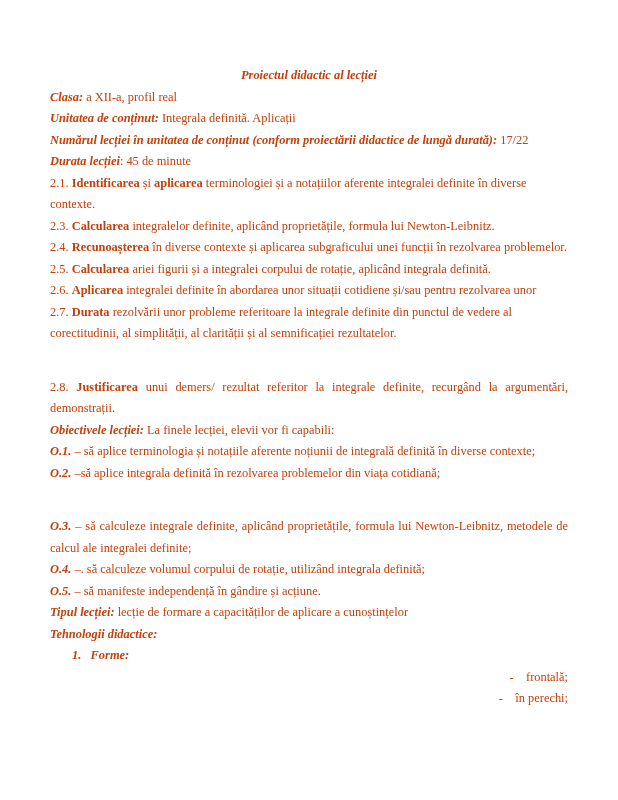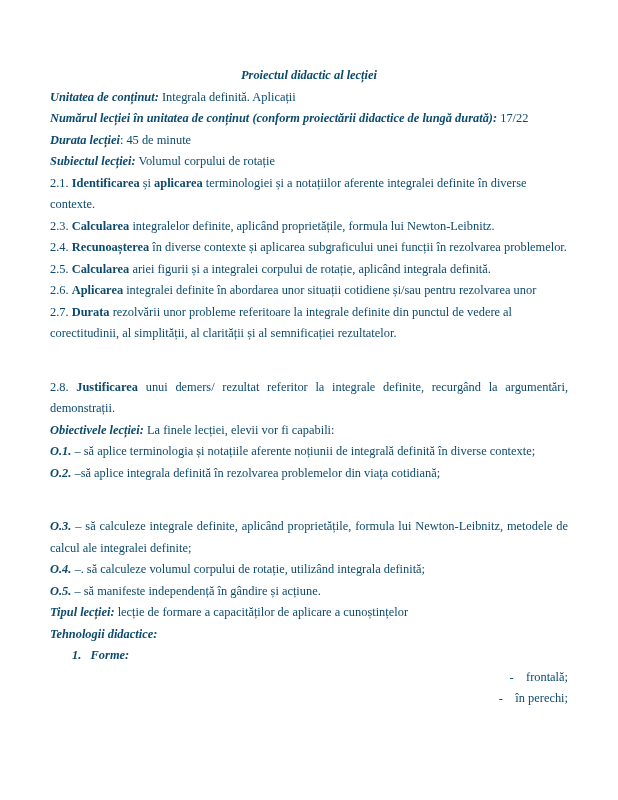"Proiectul didactic al lecției" .page { color: #0c4a6e -> #c2410c }
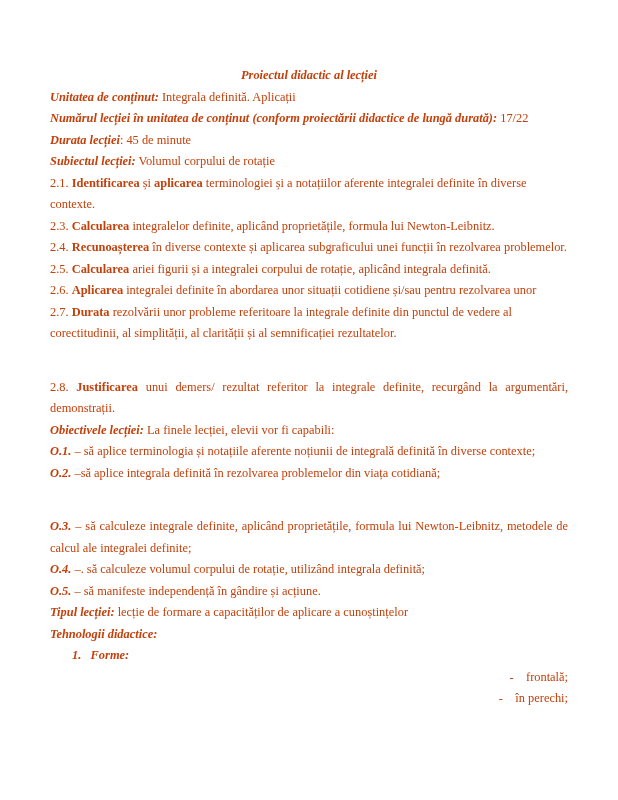"Clasa: a XII-a, profil real" p.ln { html: none -> <p><span>Clasa:</span><span> a XII-a, profil real</span></p> }
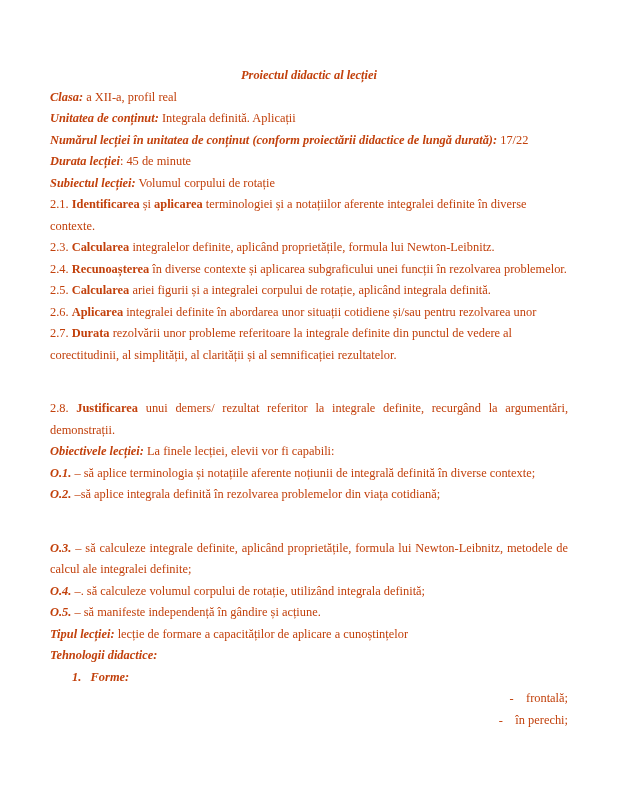"Subiectul lecției: Volumul corpului de" p.ln { html: <p><span>Subiectul lecției:</span><span> Volumul corpului de rotație</span></p> -> none }
